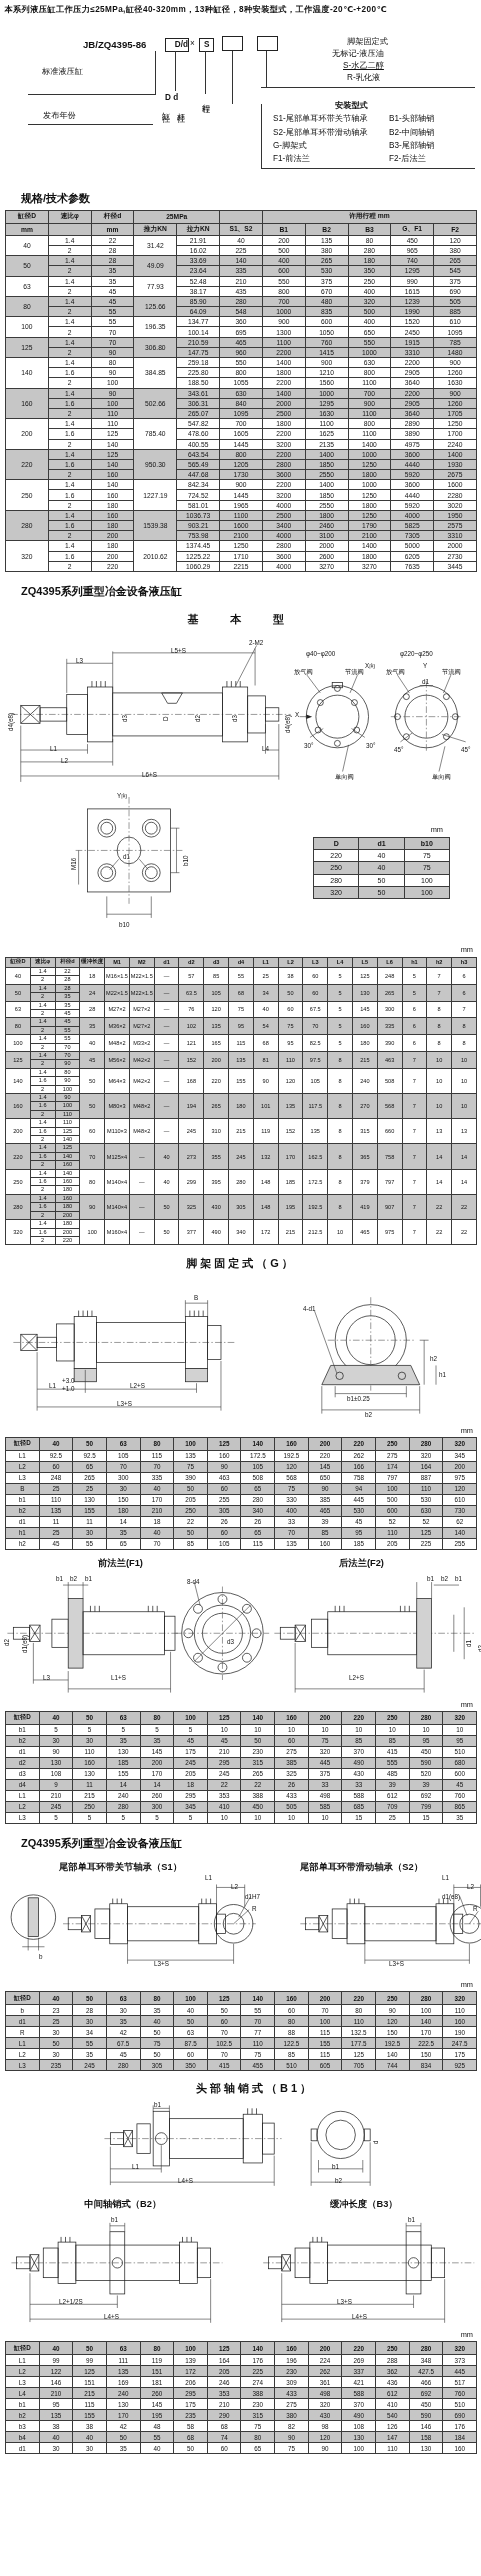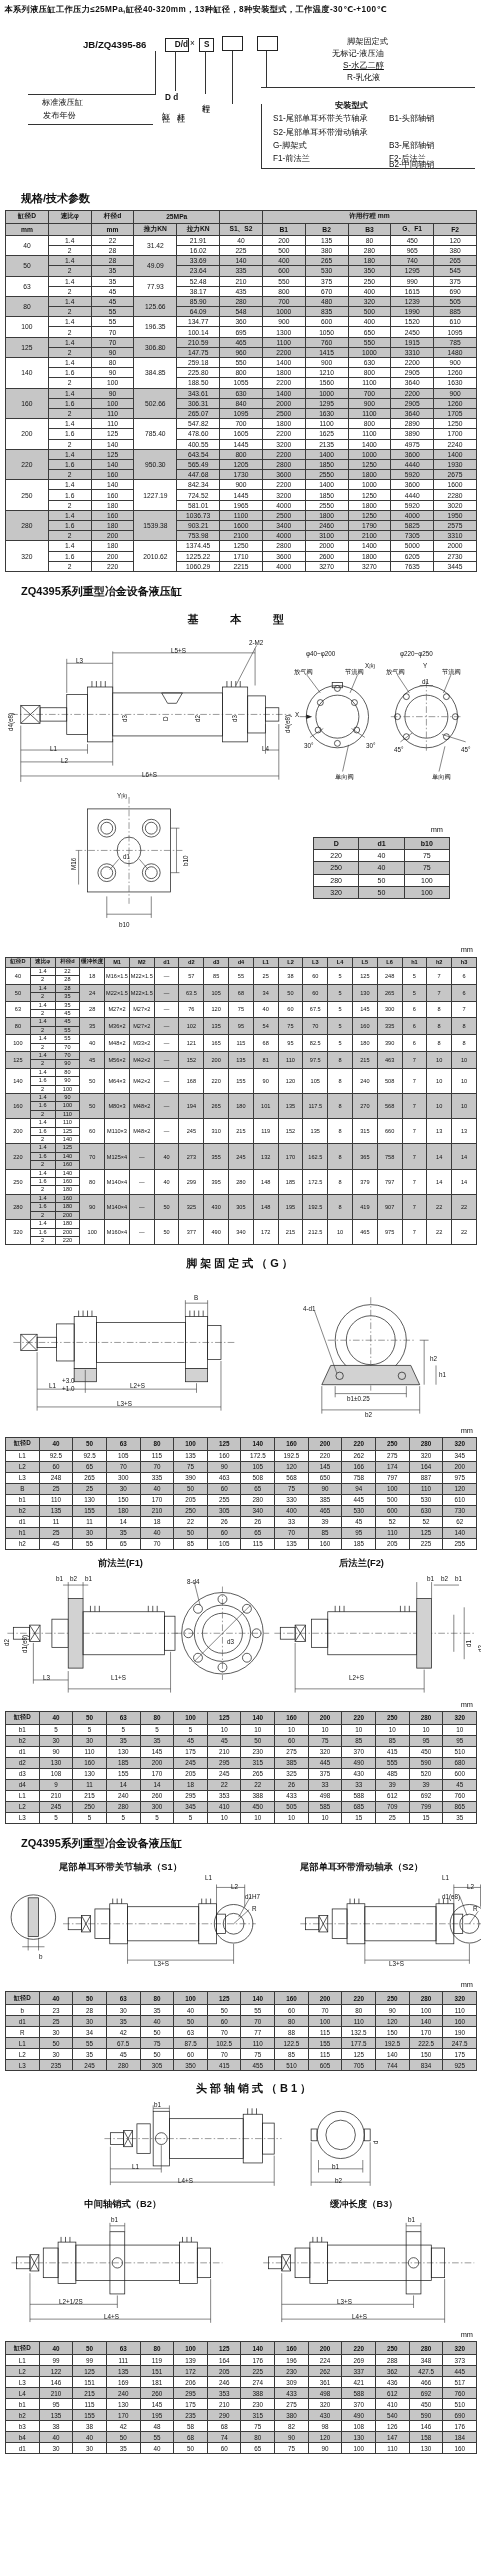"本系列液压缸工作压力≤25MPa,缸径40-320mm，13种缸径，8种安装型式" div.note { text: -30℃-+100 -> -20℃-+200 }
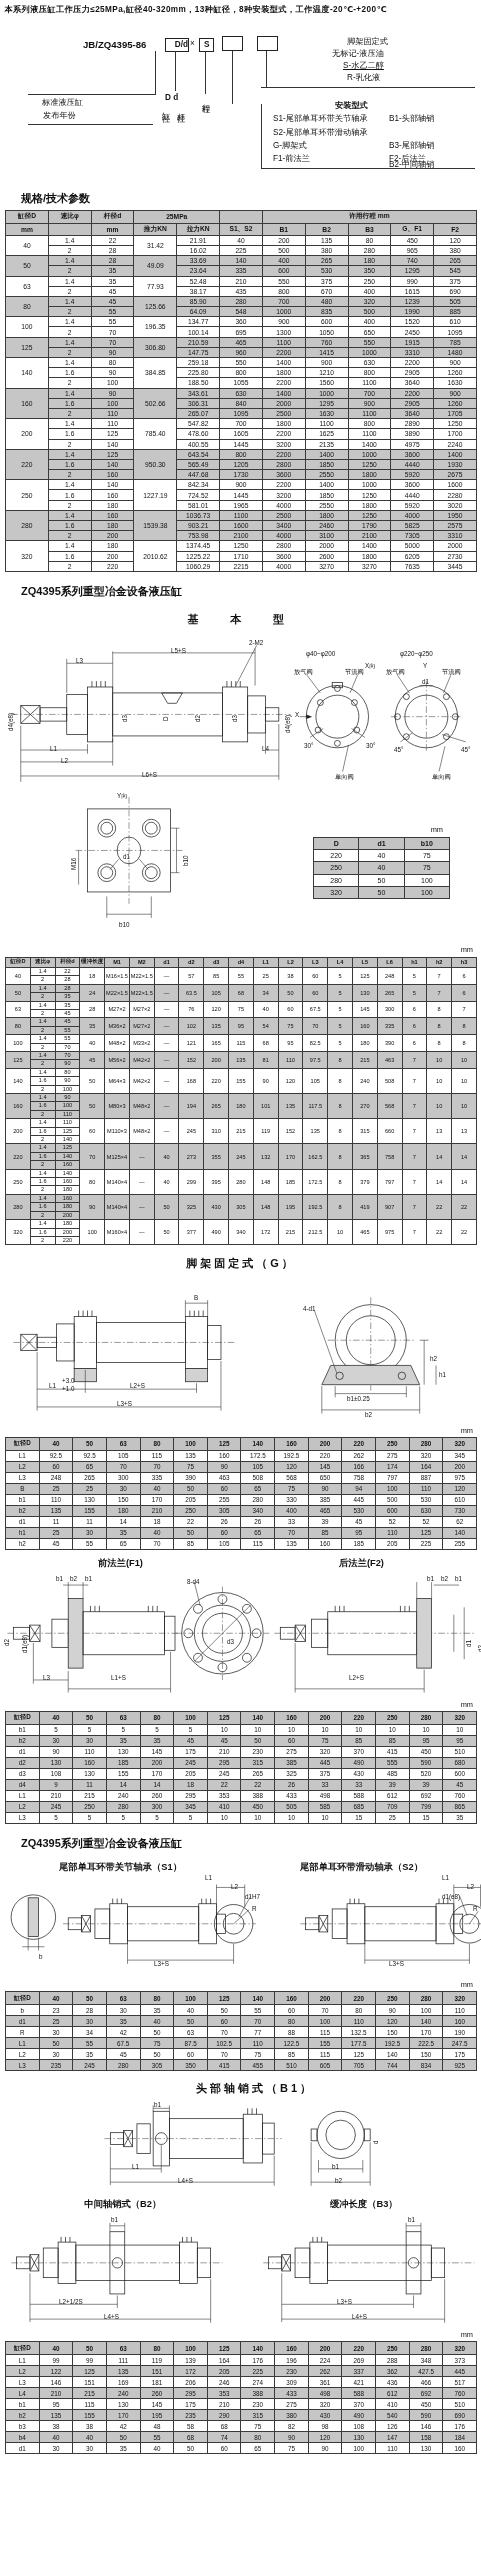"标准液压缸" span.t { top: 80px -> 49px }
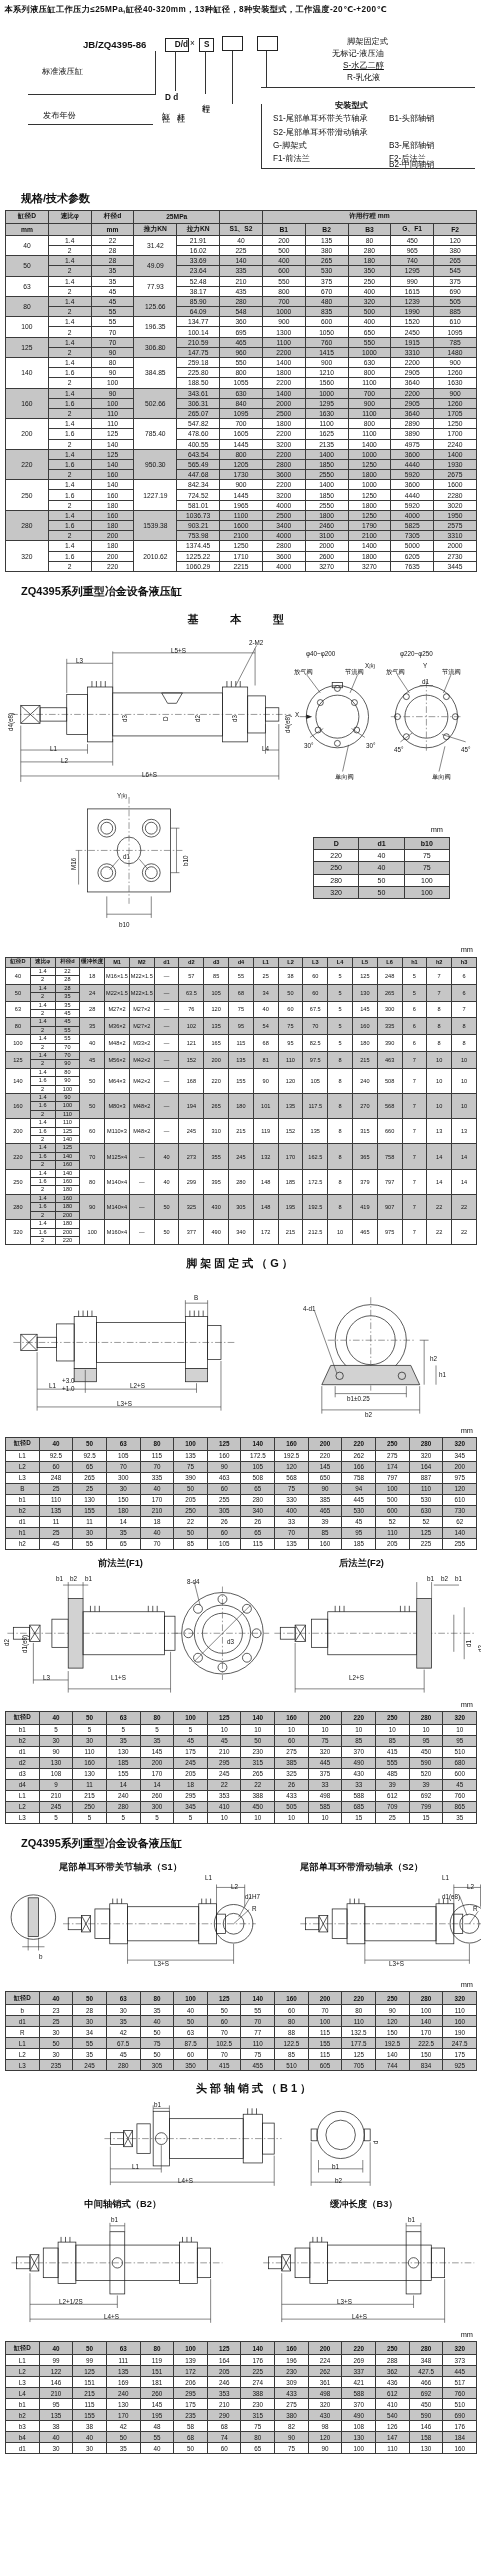"B2-中间轴销" span.t { margin-top: 32px -> none }
